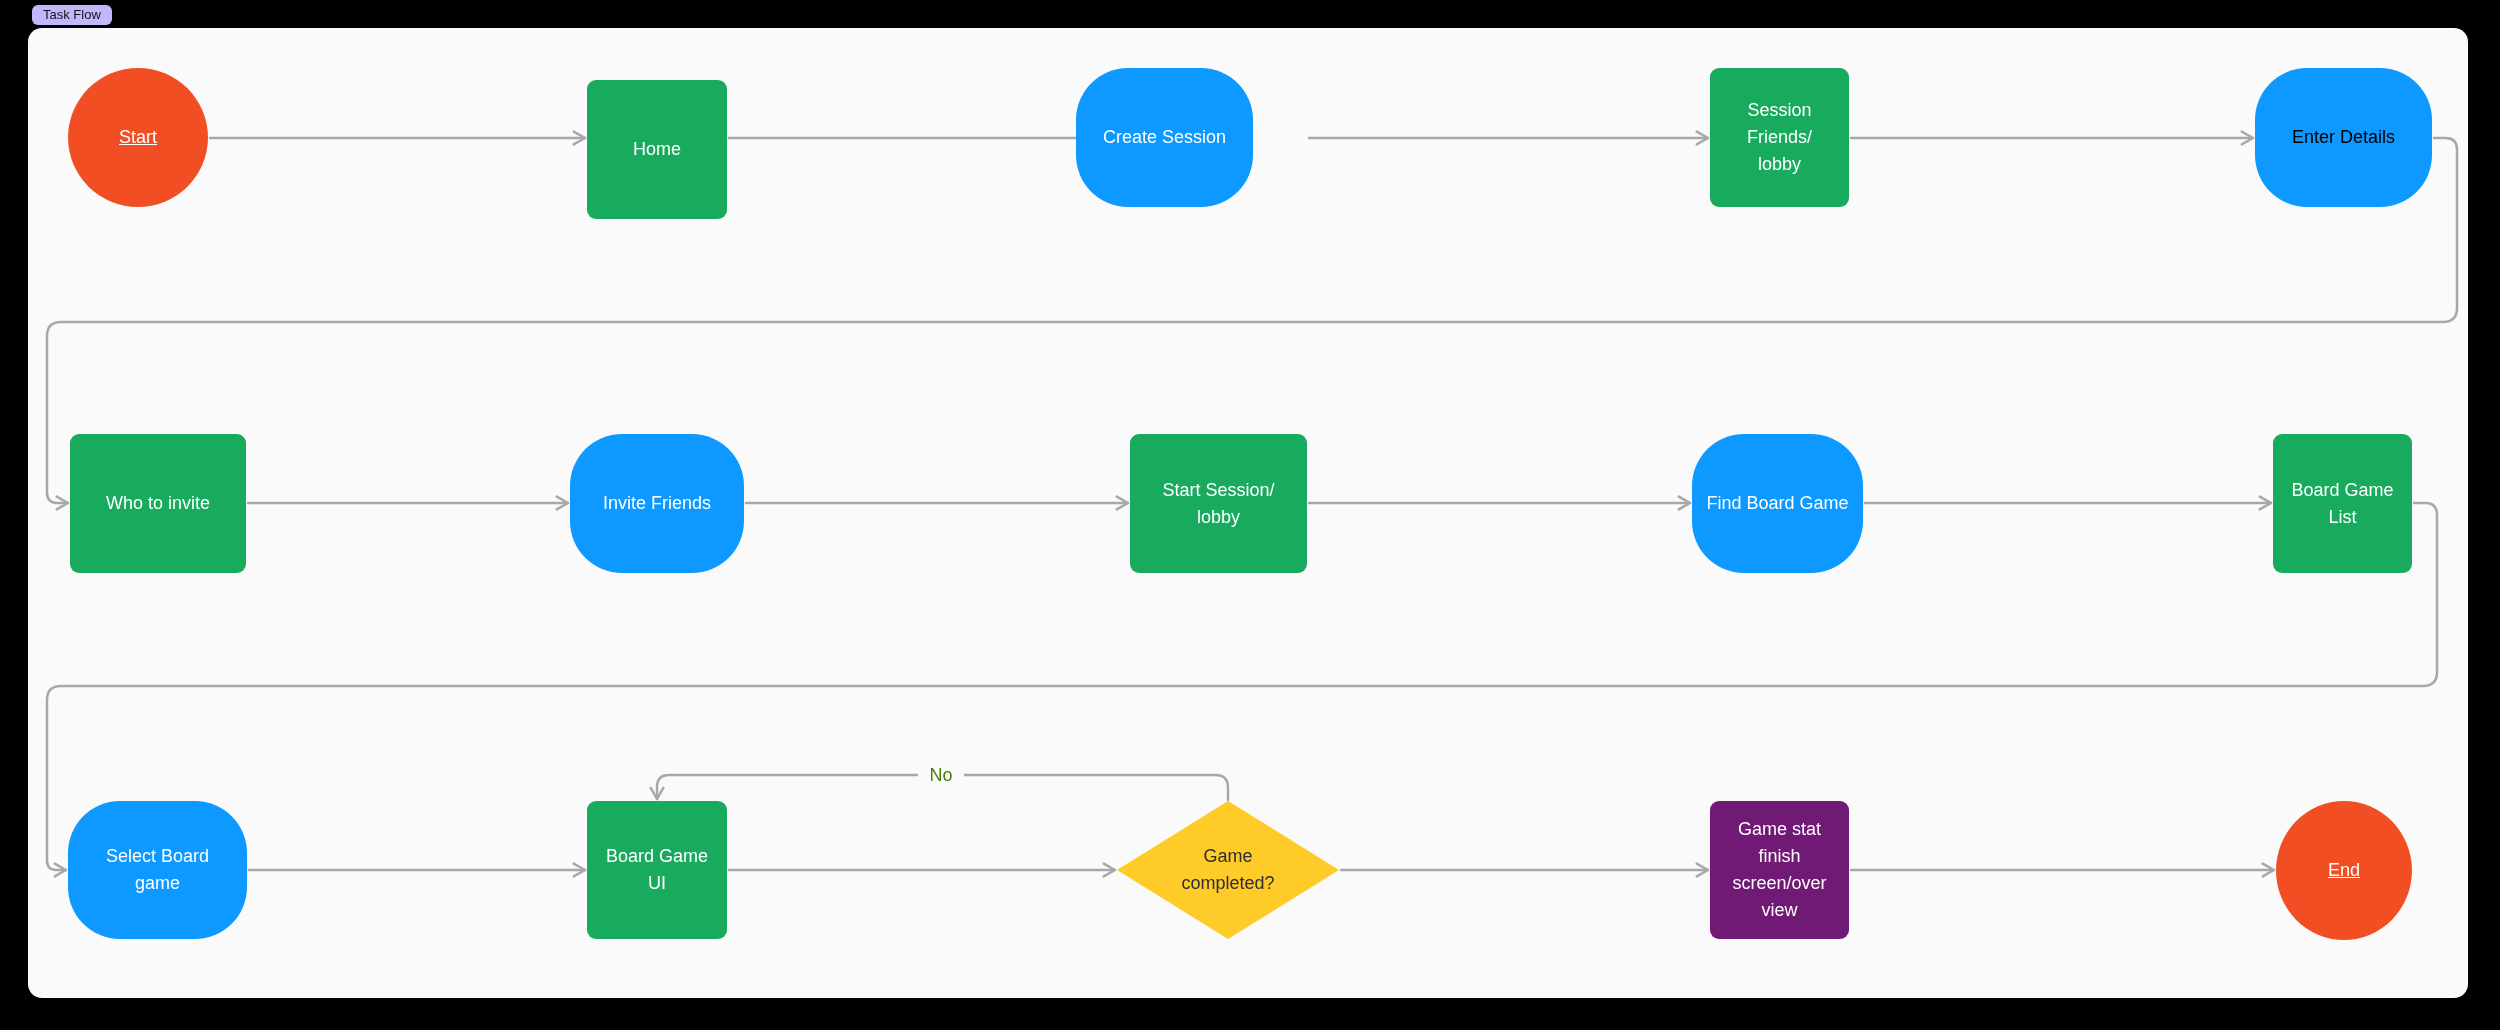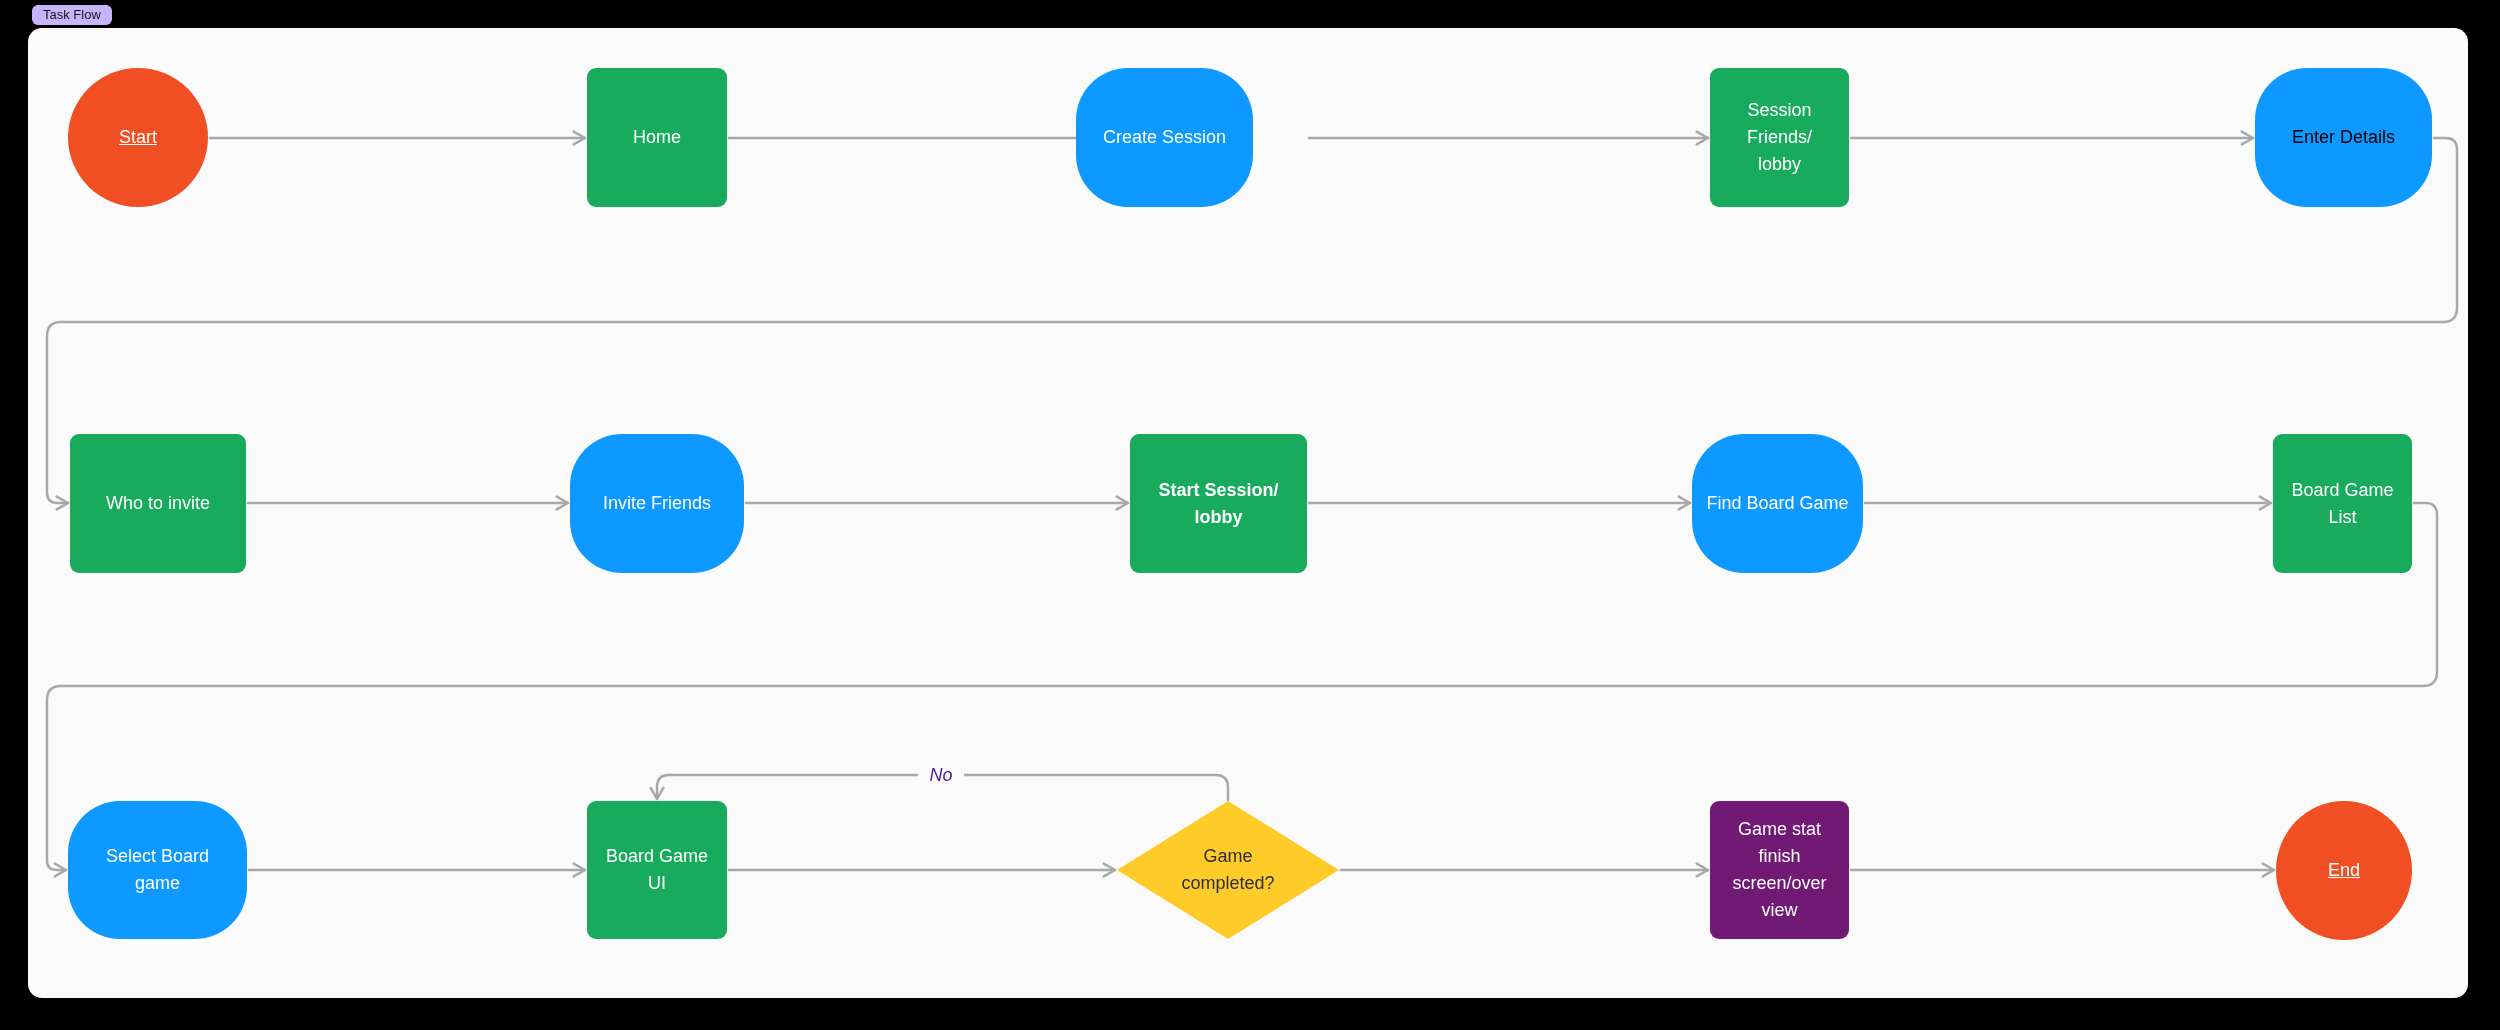"Home" div.node { top: 68px -> 80px }
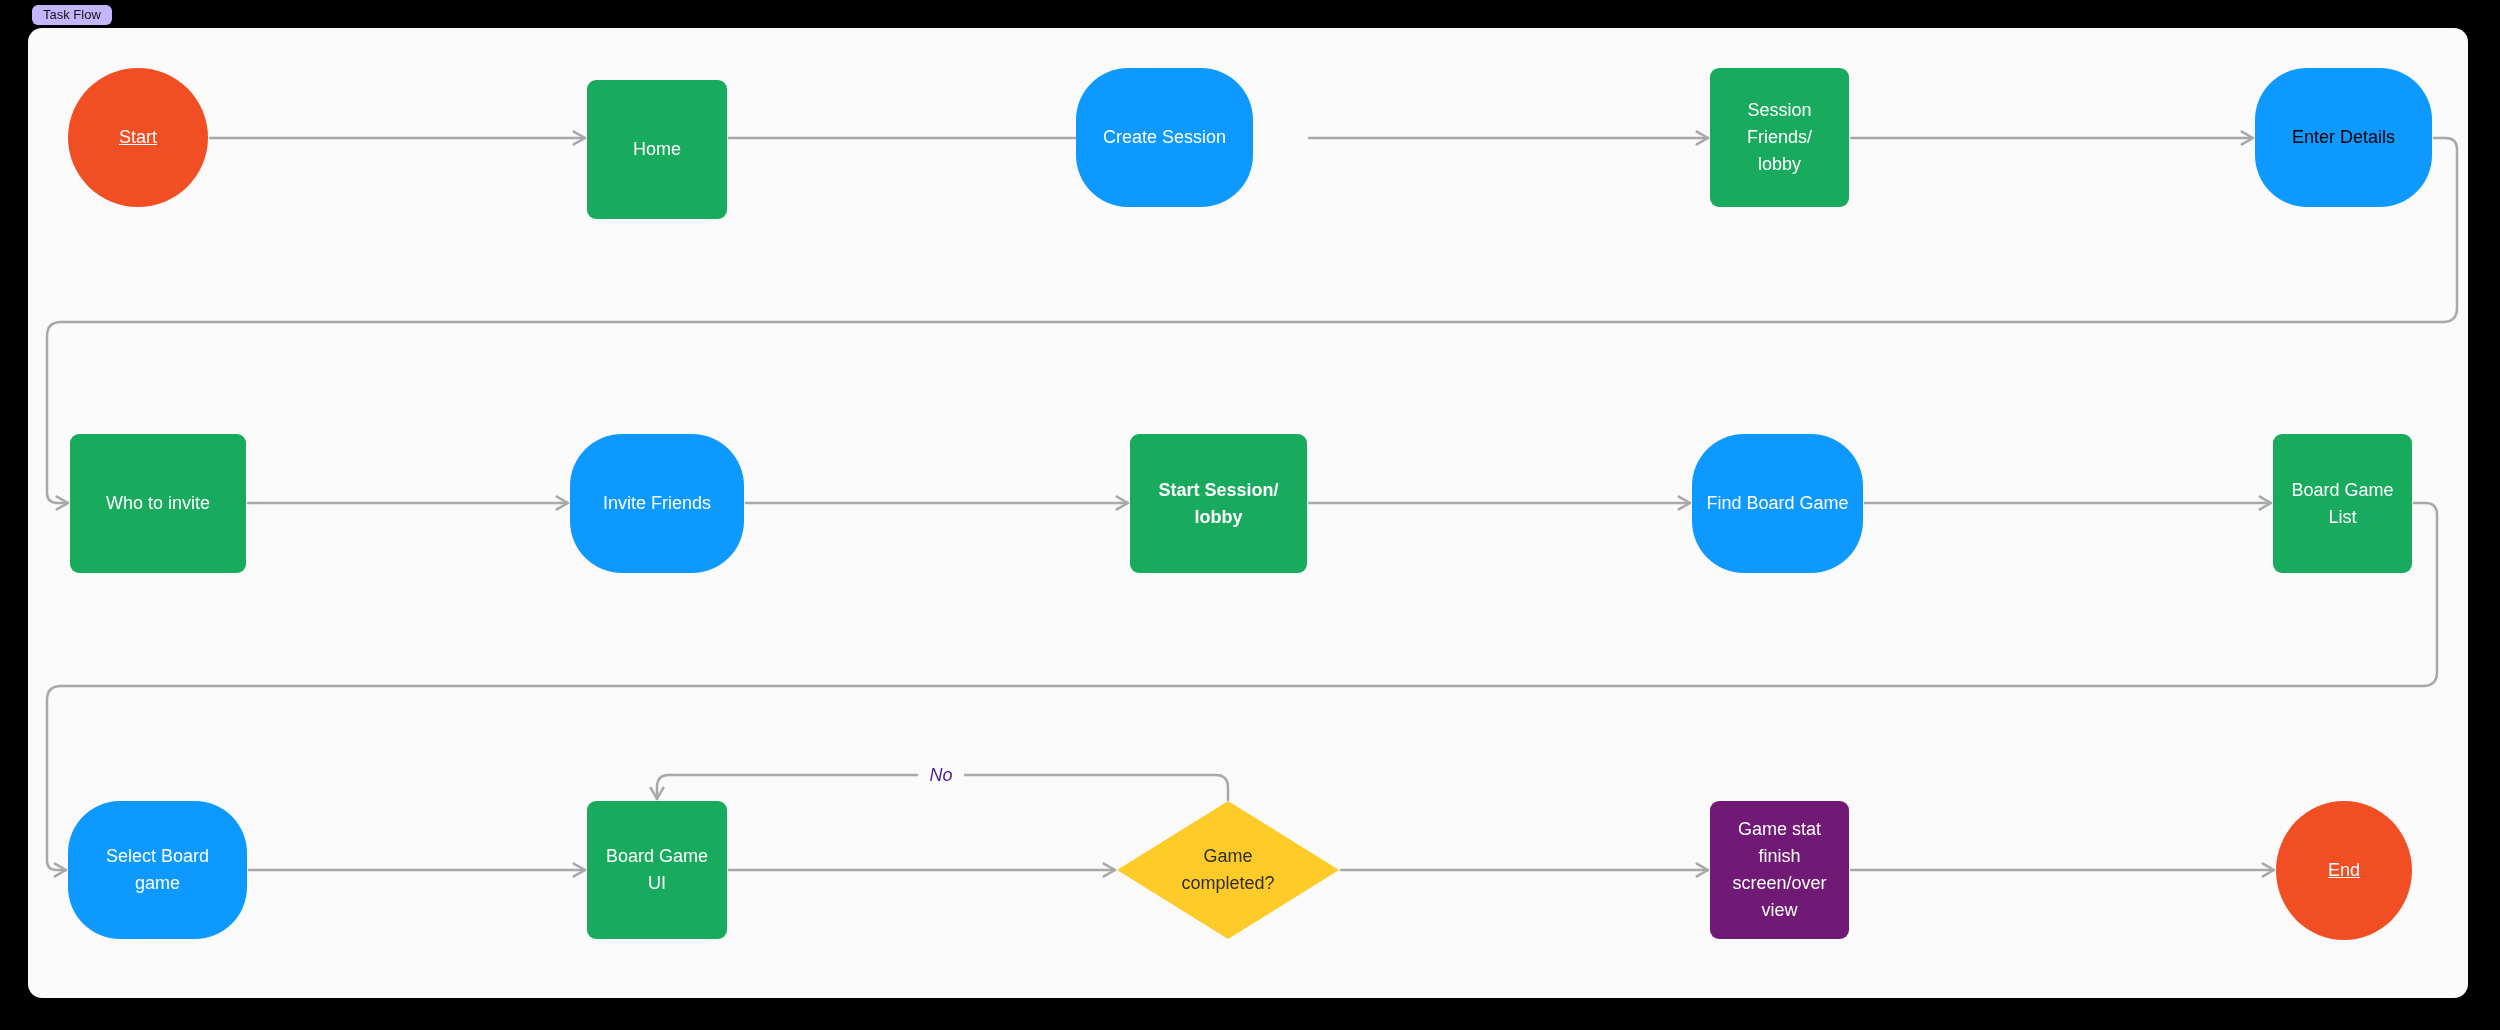"Start Session/" div.node { font-weight: bold -> none }
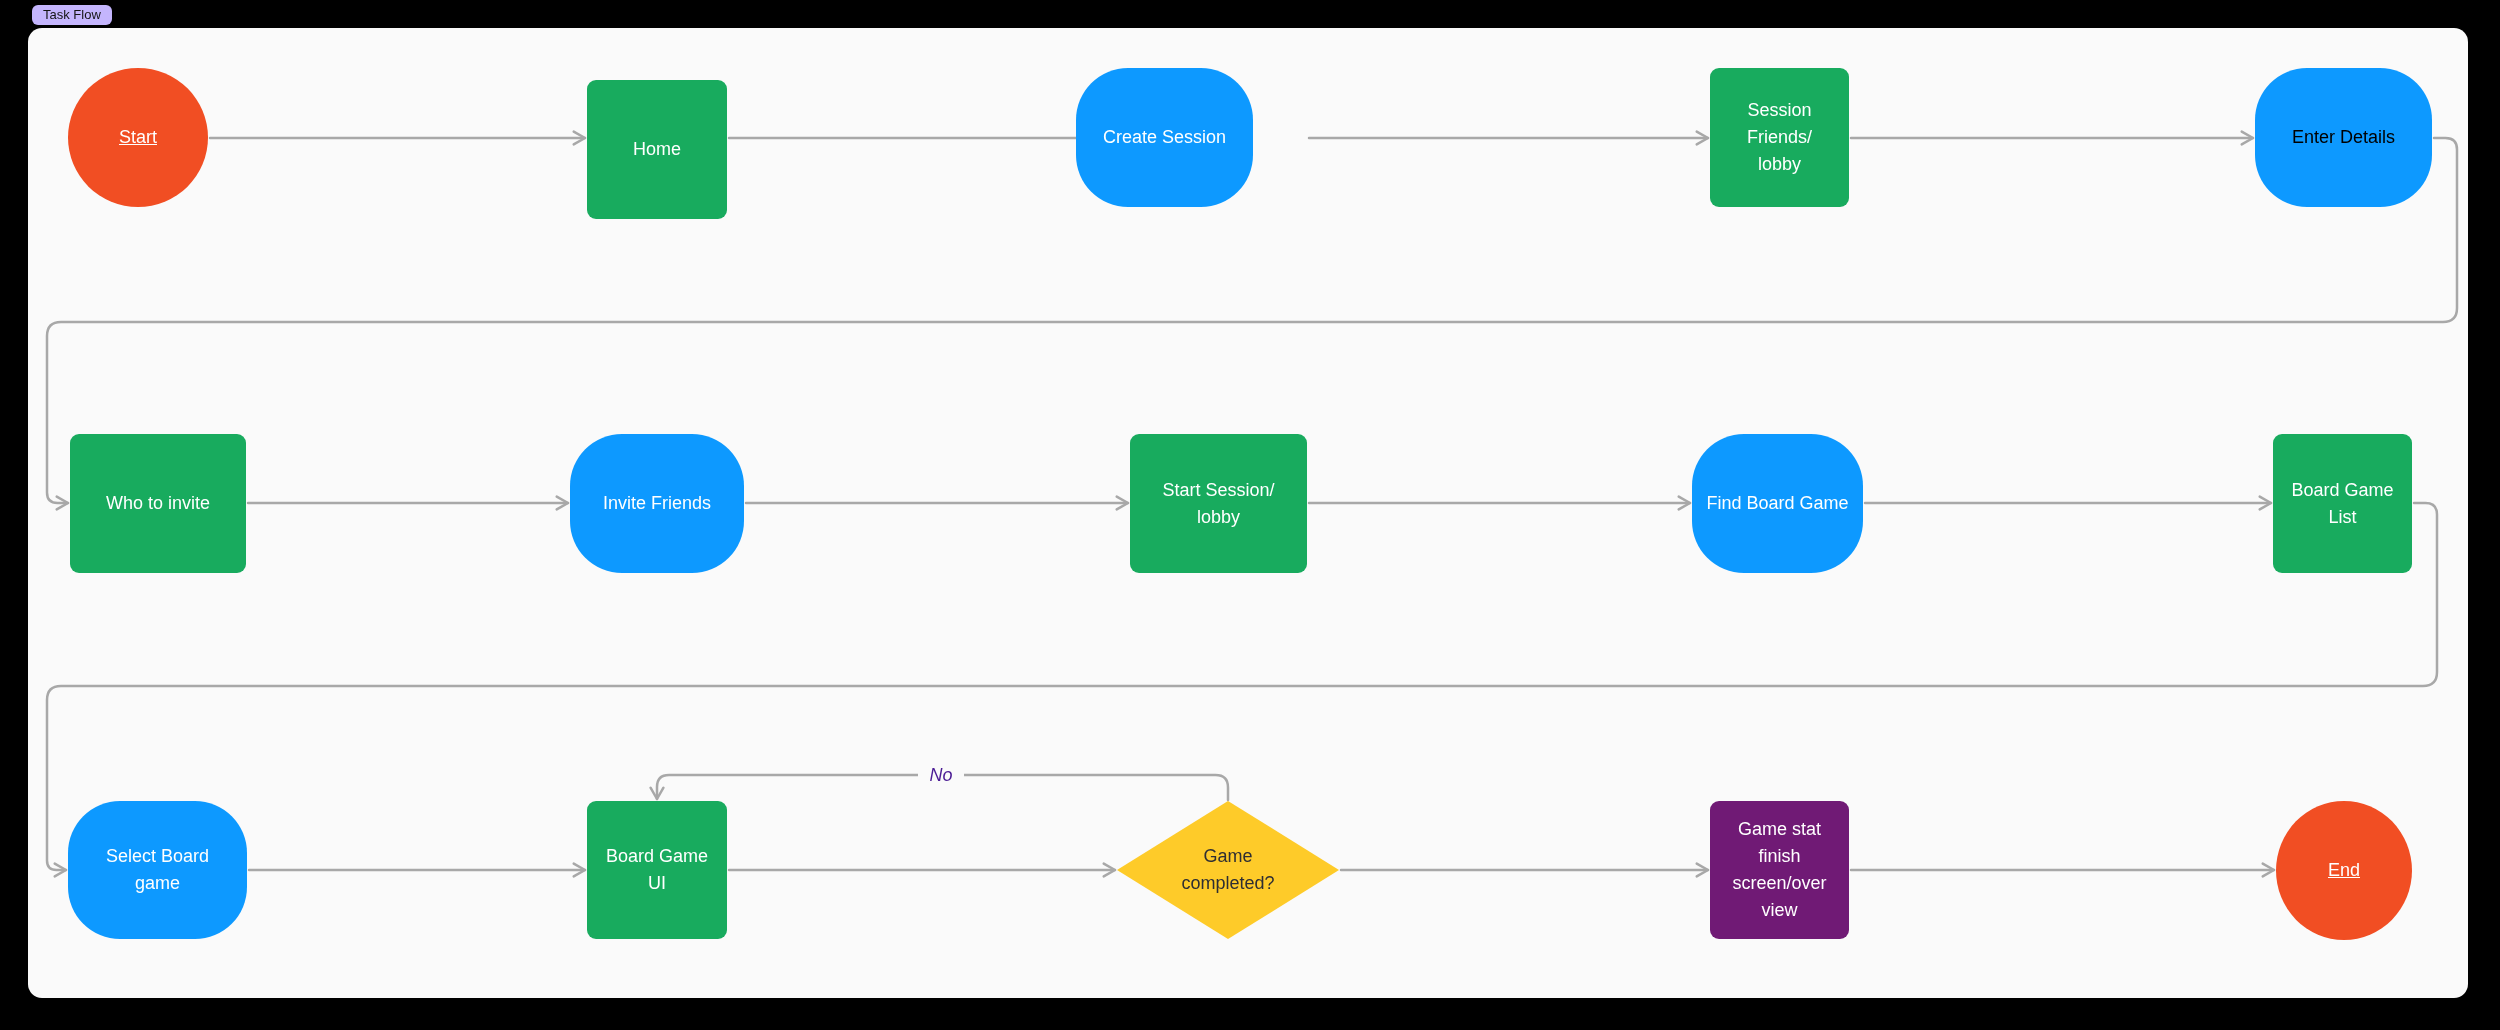"No" div.edge-label { color: #4c1d95 -> #4d7c0f; font-style: italic -> none }
